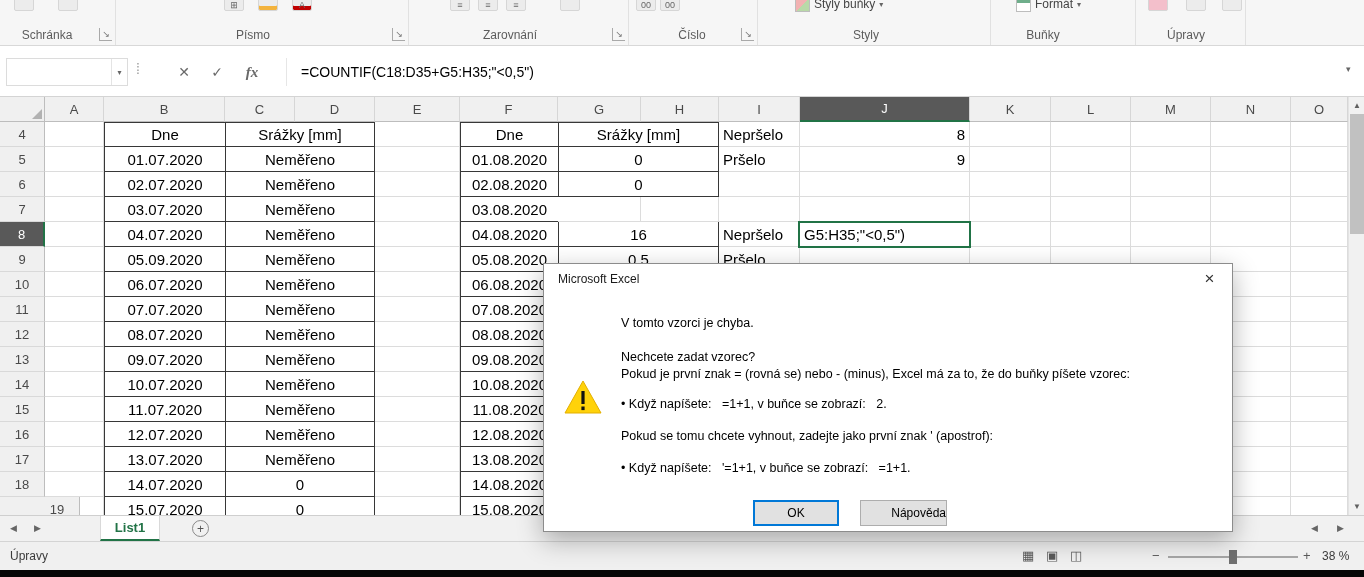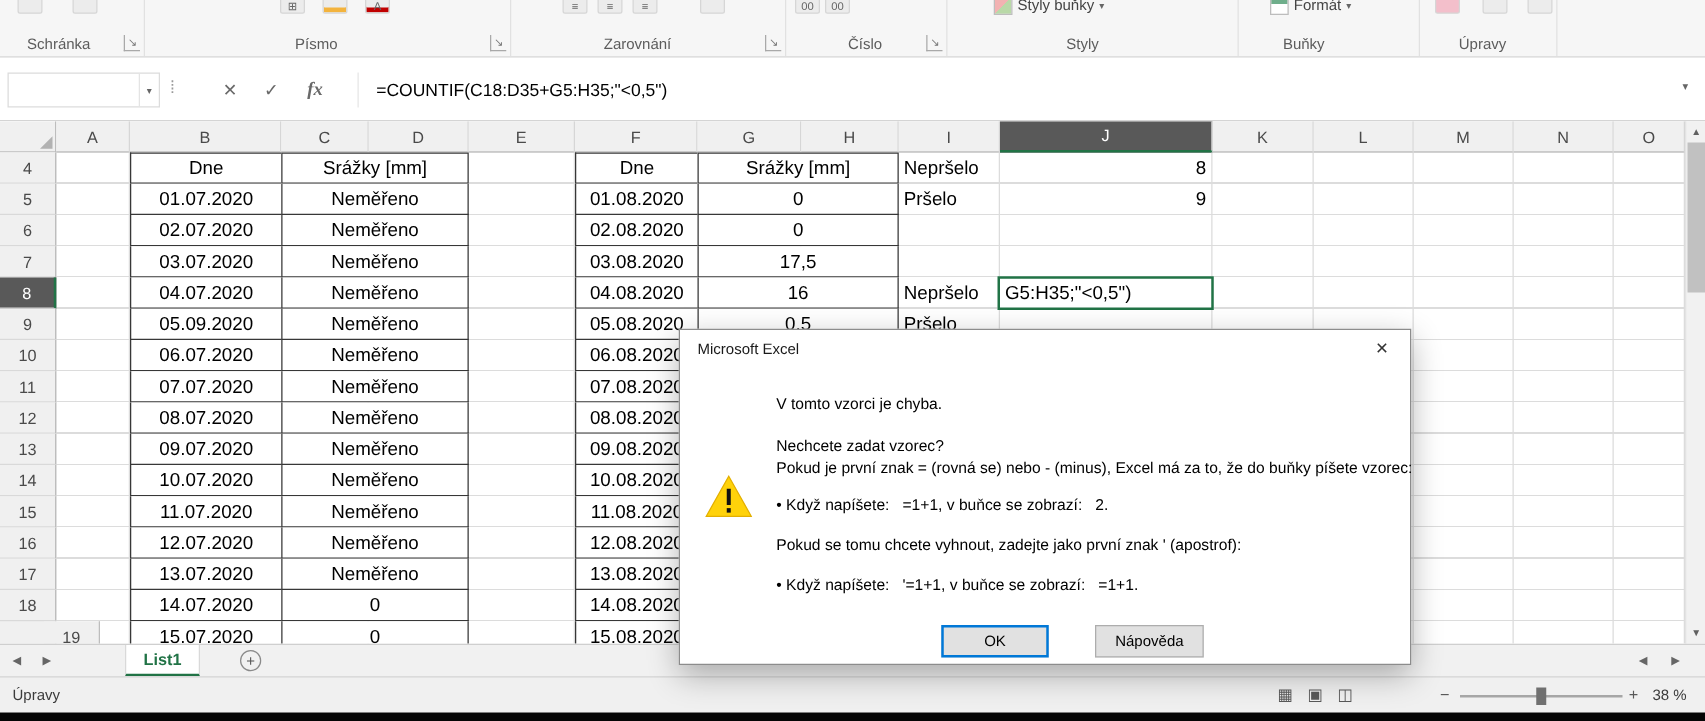"17,5" div.cell { html: <div>17,5</div> -> none }
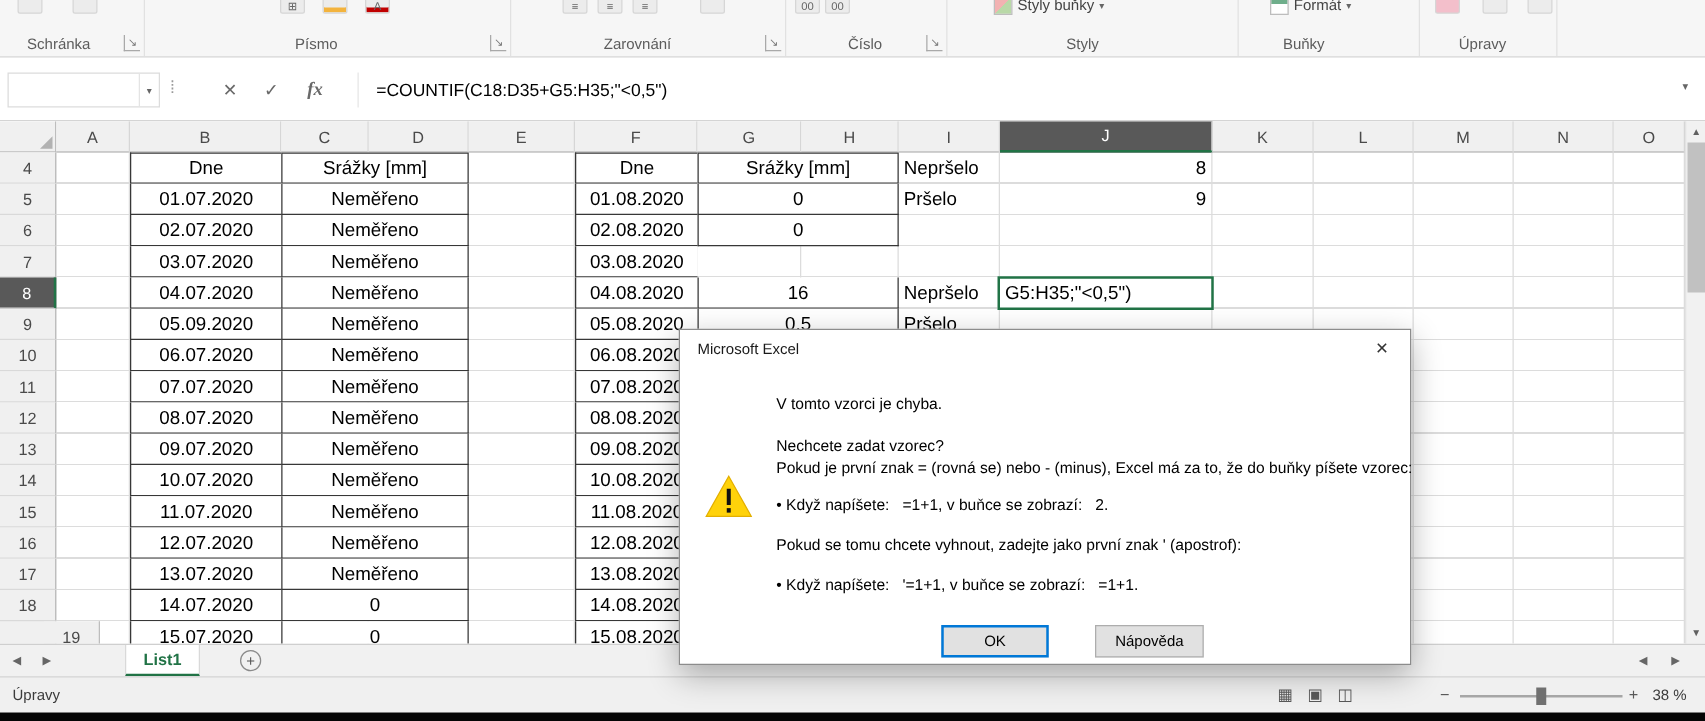"Microsoft Excel" #dialog { width: 586px -> 690px }
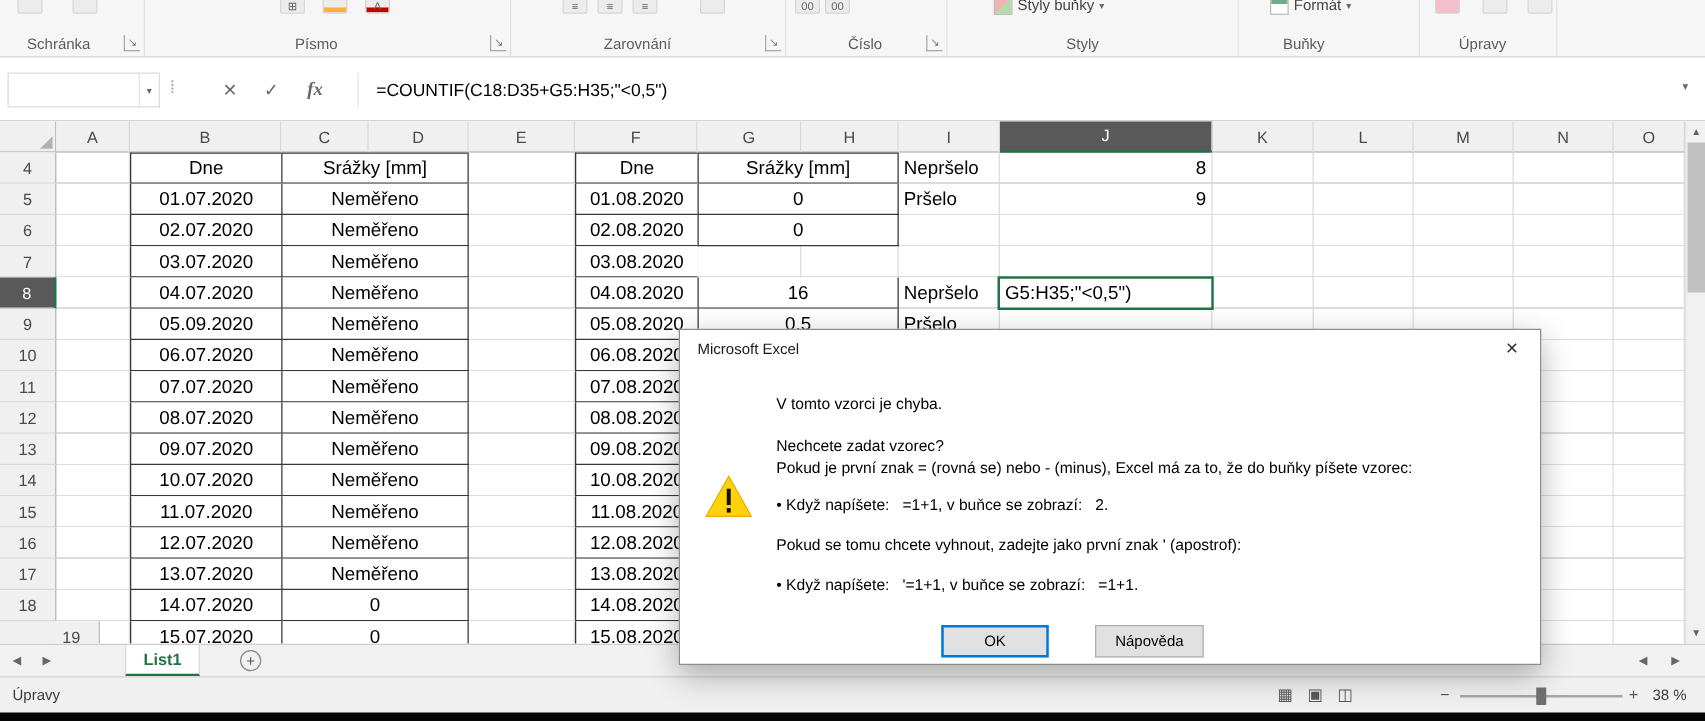"Nápověda" .dbtn.help { left: 332px -> 316px; text-align: none -> right }
